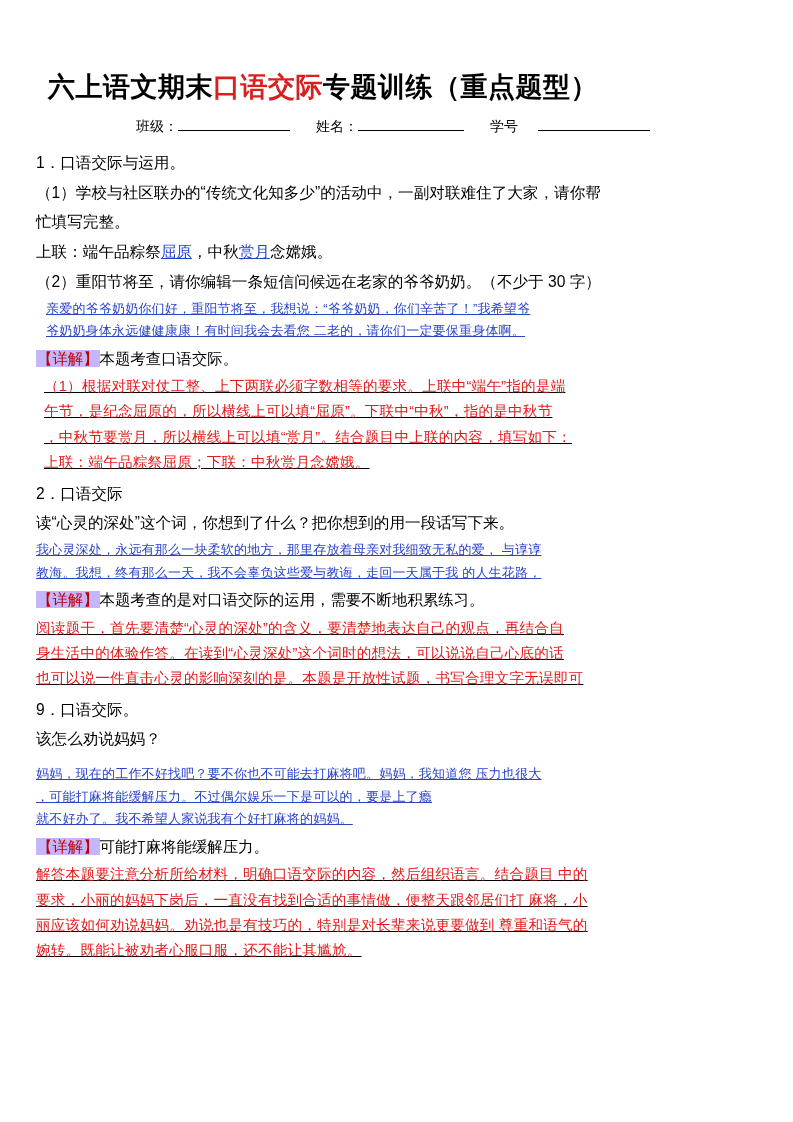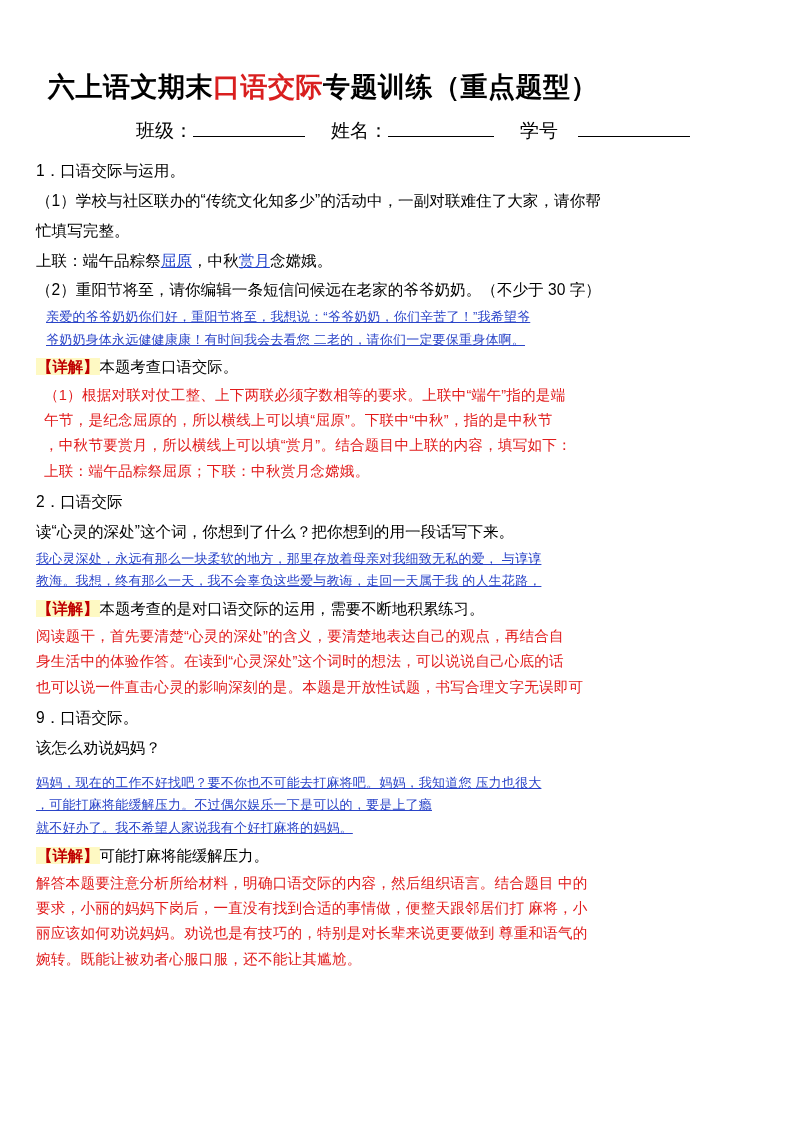"班级： 姓名： 学号" .id-line { font-size: 19px -> 14px }
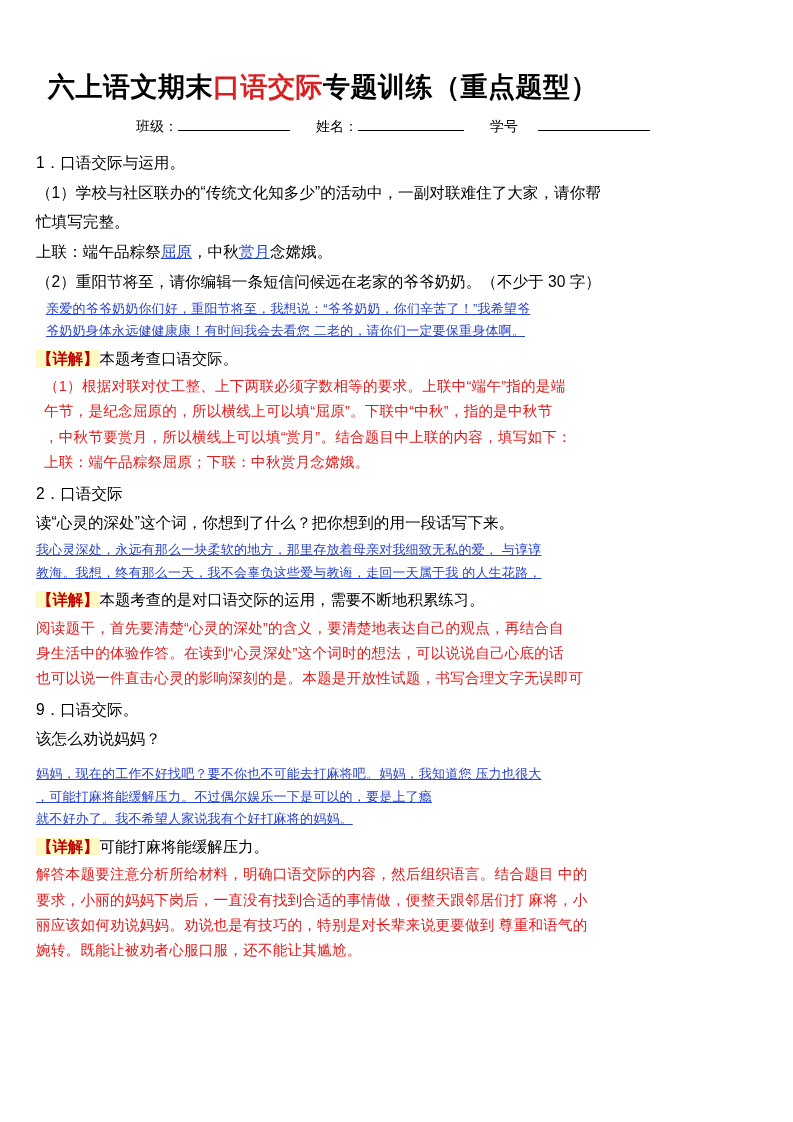"【详解】" .tag { background: #fef9c3 -> #c4b5fd; font-weight: bold -> normal }
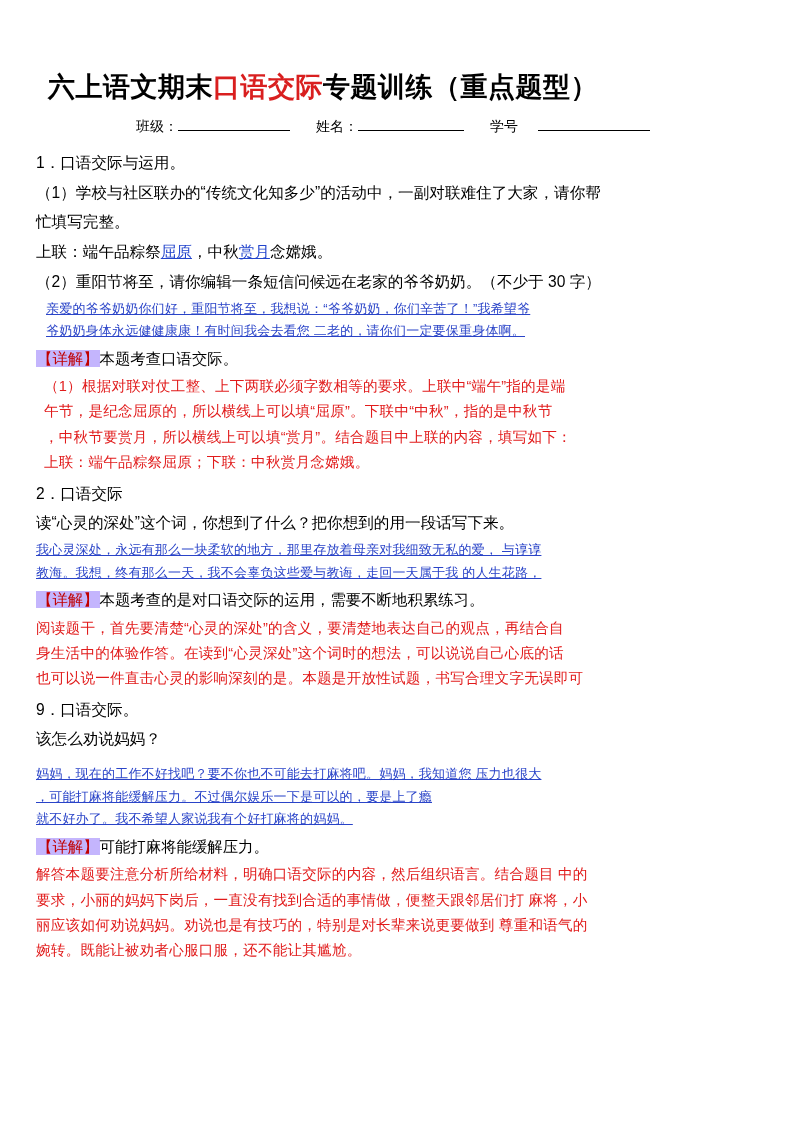"（1）根据对联对仗工整、上下两联必须字数相等的要求。上联中“端午”指的是端" .explain-body { text-decoration: none -> underline }
